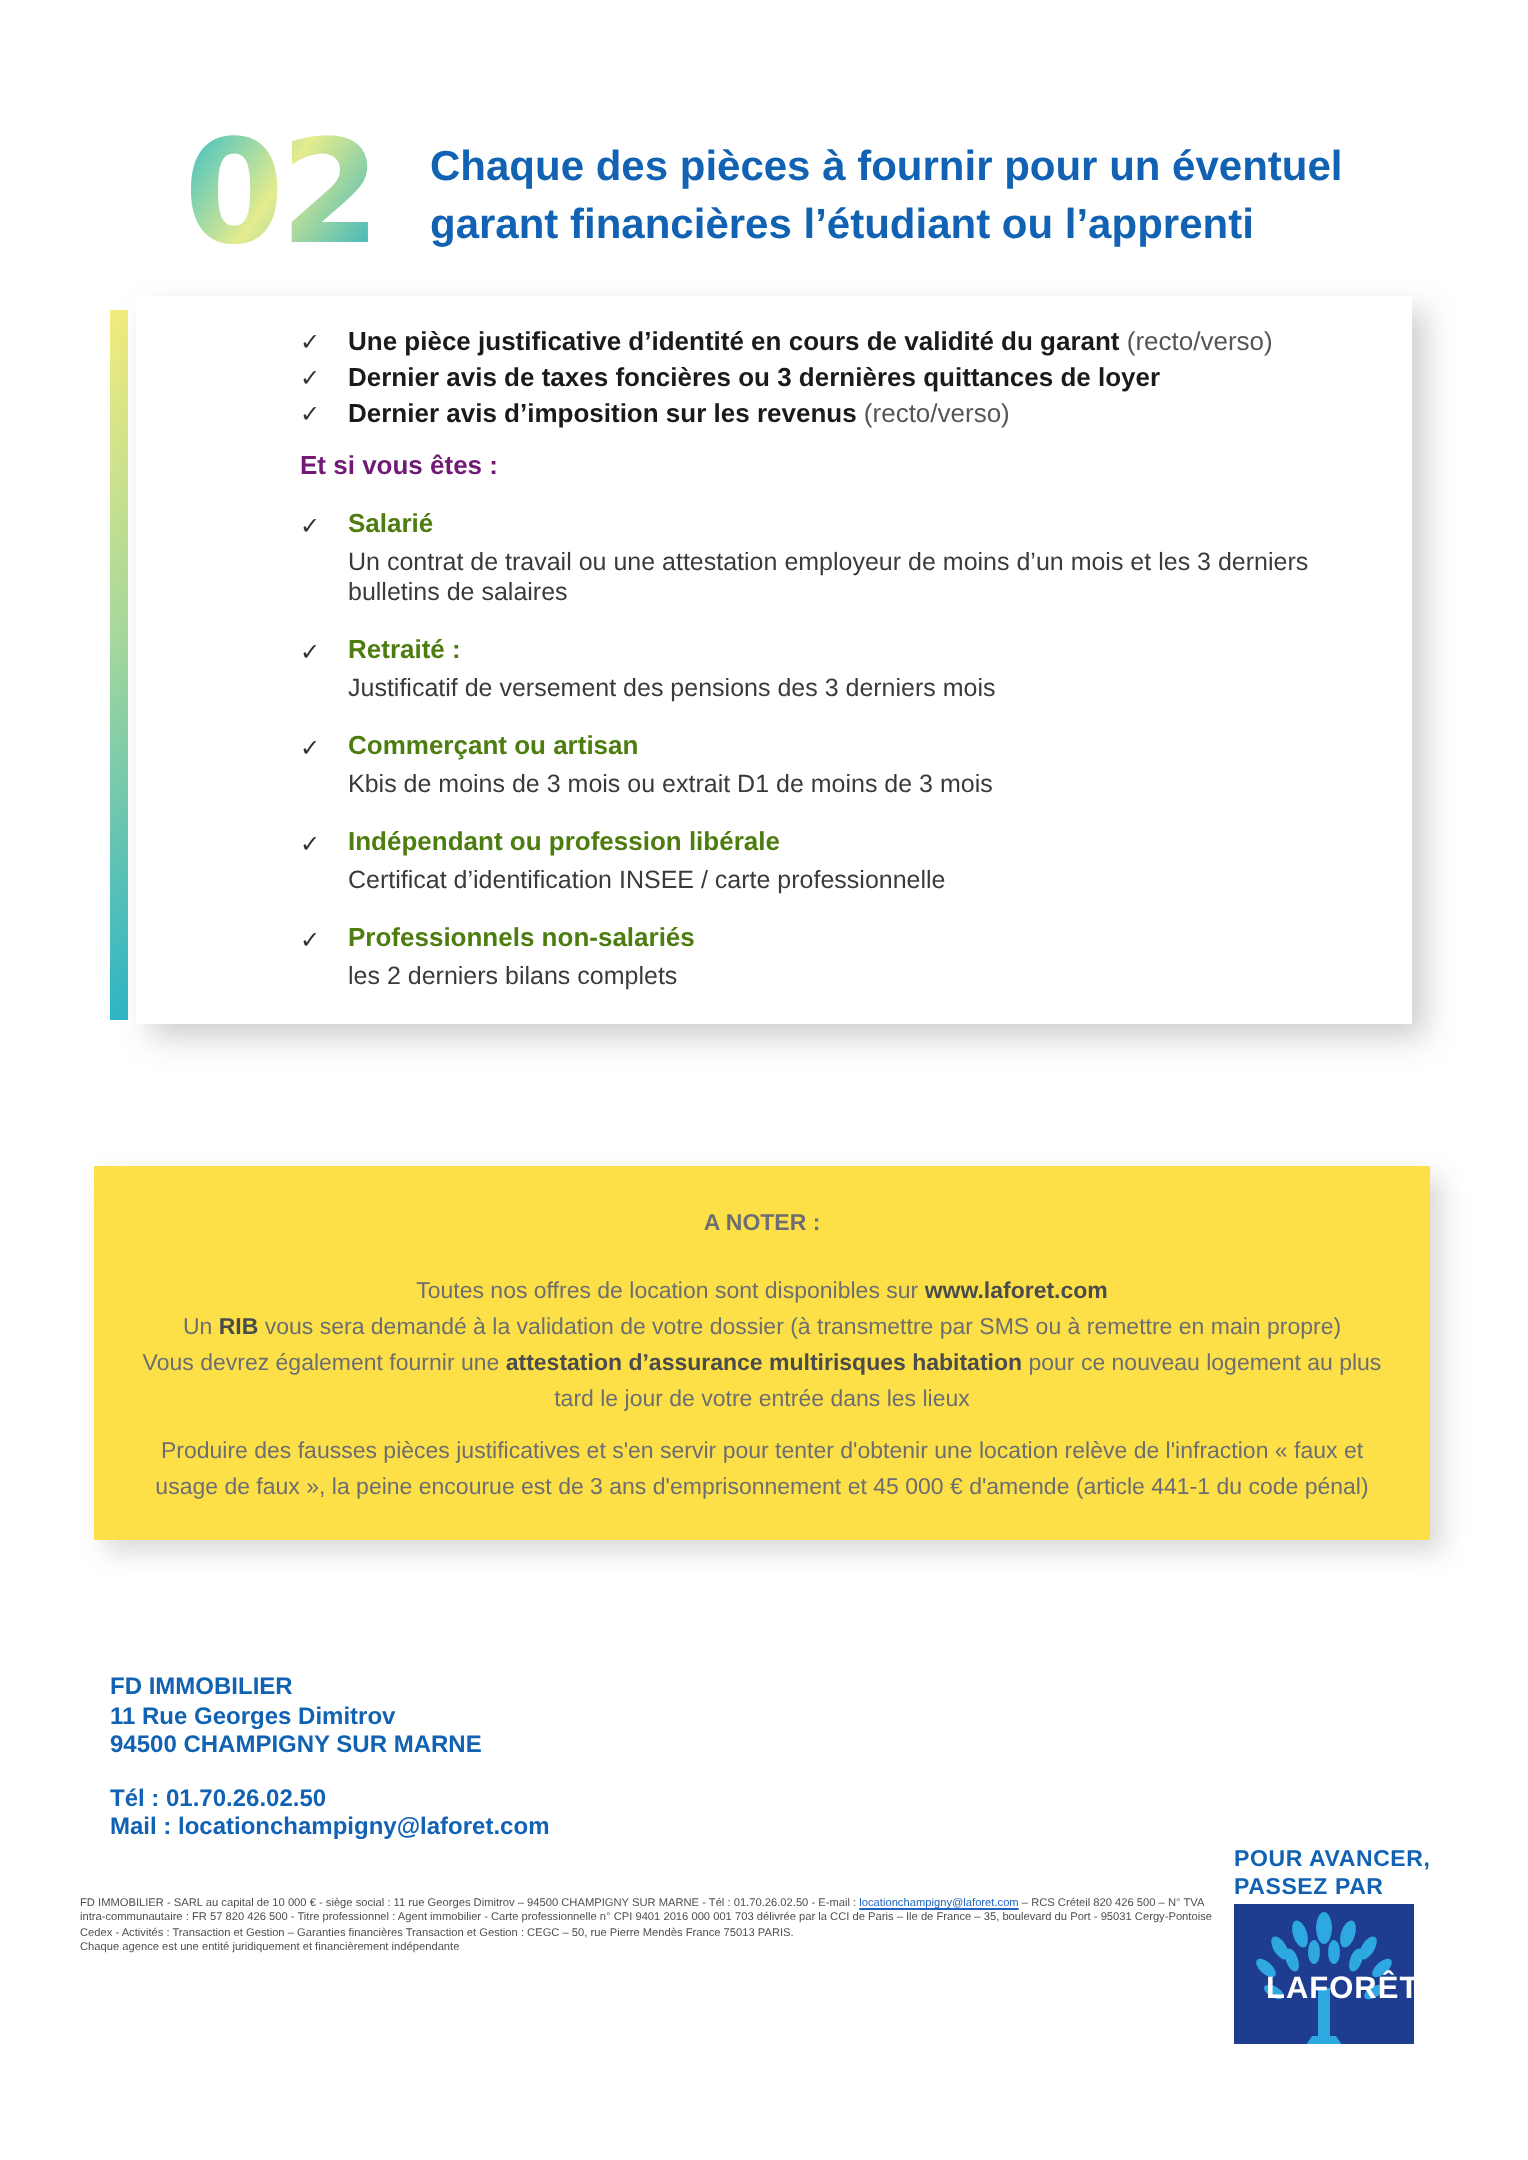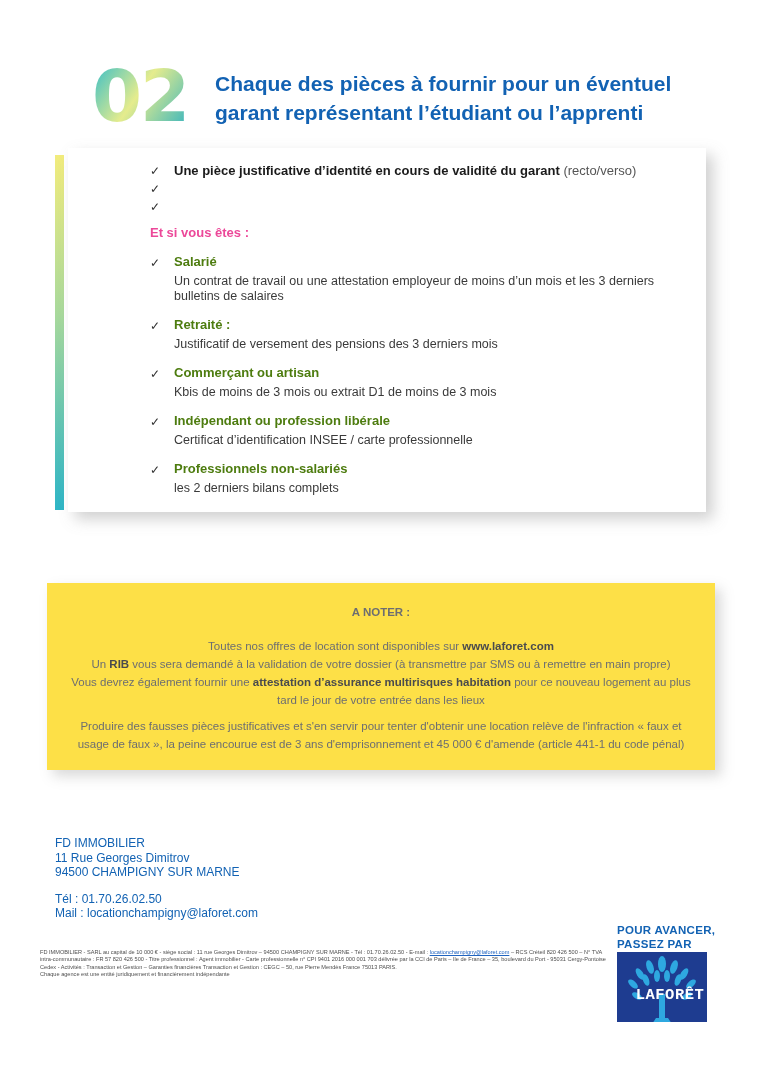"garant représentant l’étudiant ou" span { text: représentant -> financières }
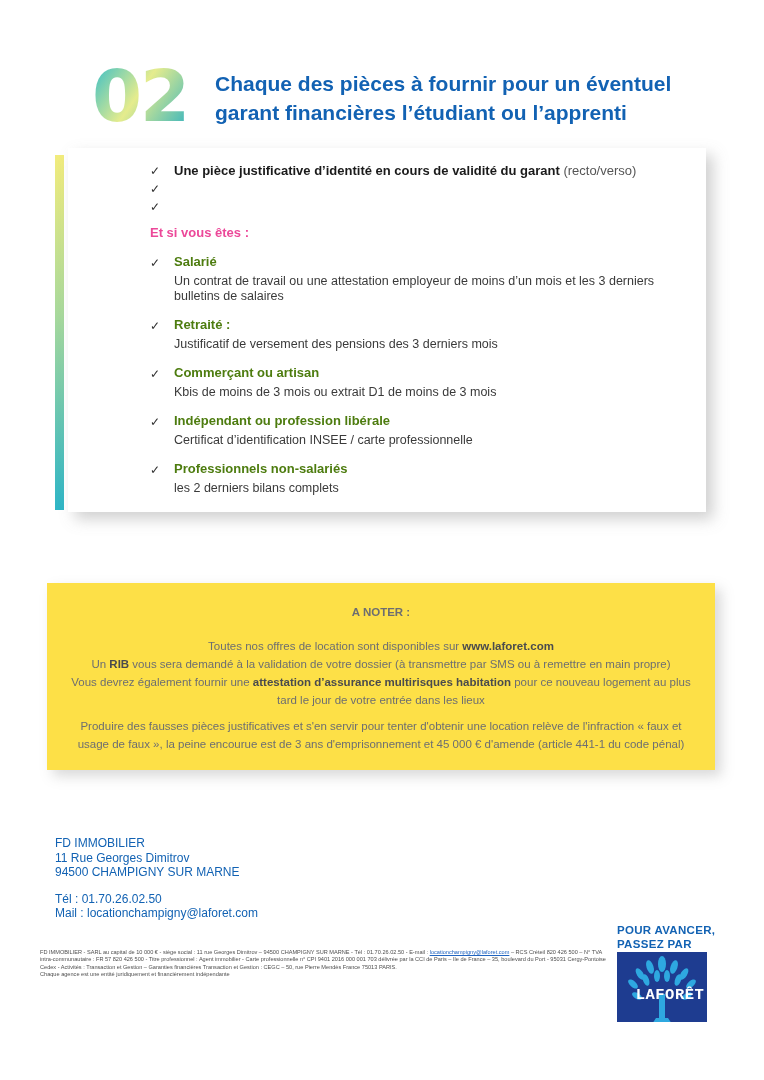"Dernier avis de taxes foncières" p.chk-text { html: none -> <p><strong>Dernier avis de taxes foncières ou 3 dernières quittances de loyer</strong><span></span></p> }
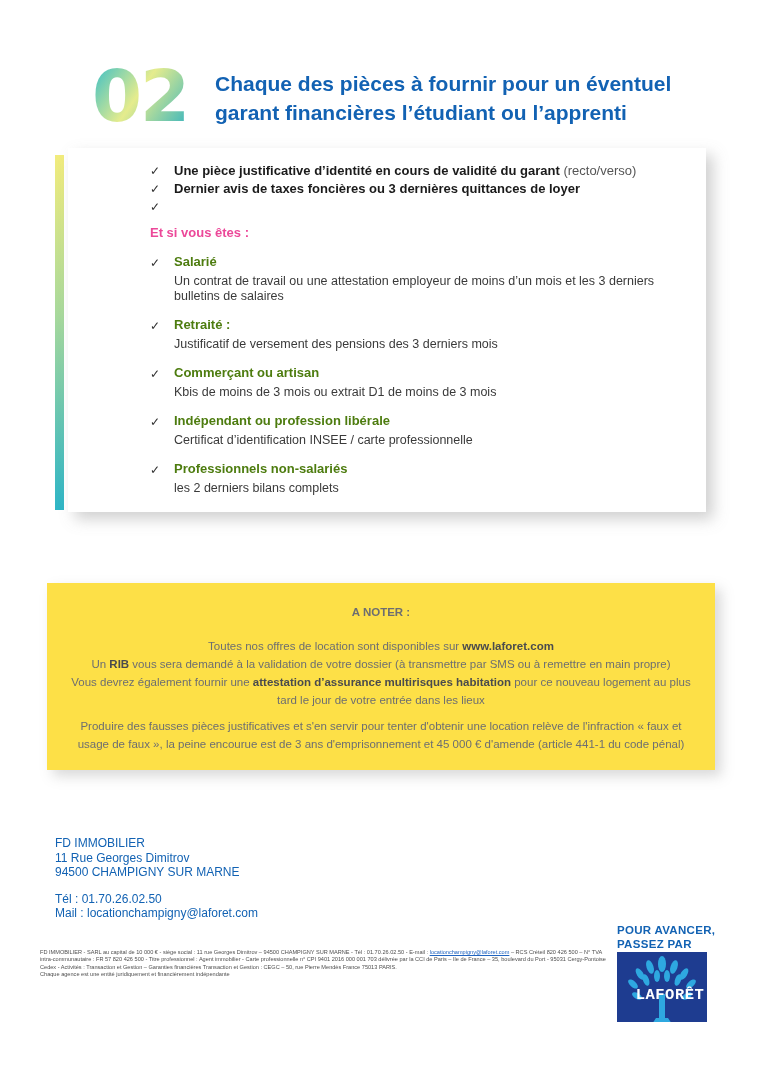"Dernier avis d’imposition sur les" p.chk-text { html: none -> <p><strong>Dernier avis d’imposition sur les revenus</strong><span> (recto/verso)</span></p> }
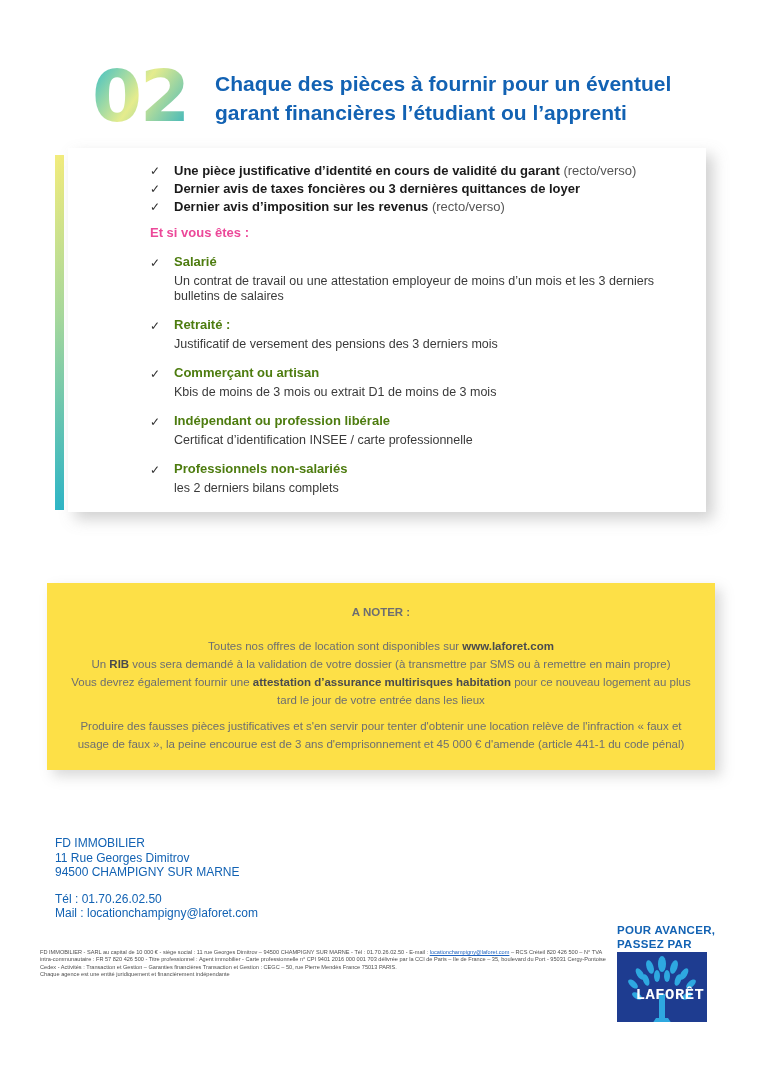"Et si vous êtes :" .intro { color: #ec4899 -> #701a75 }
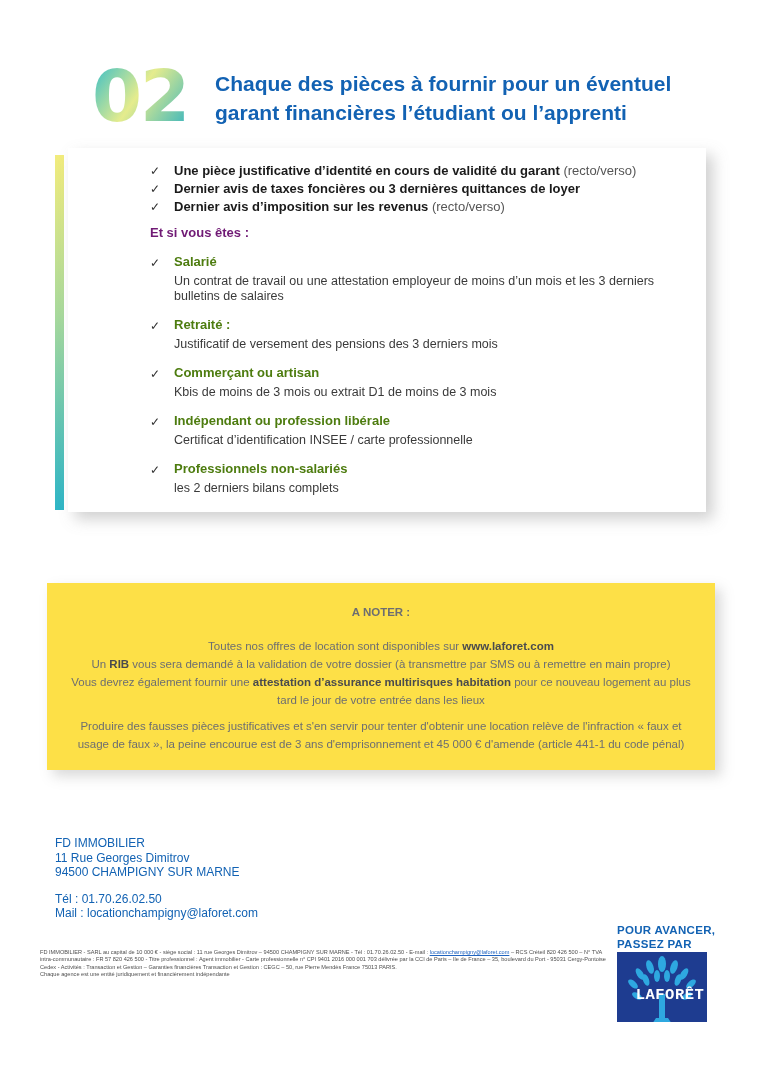"FD IMMOBILIER" .contact { font-weight: 400 -> 700 }
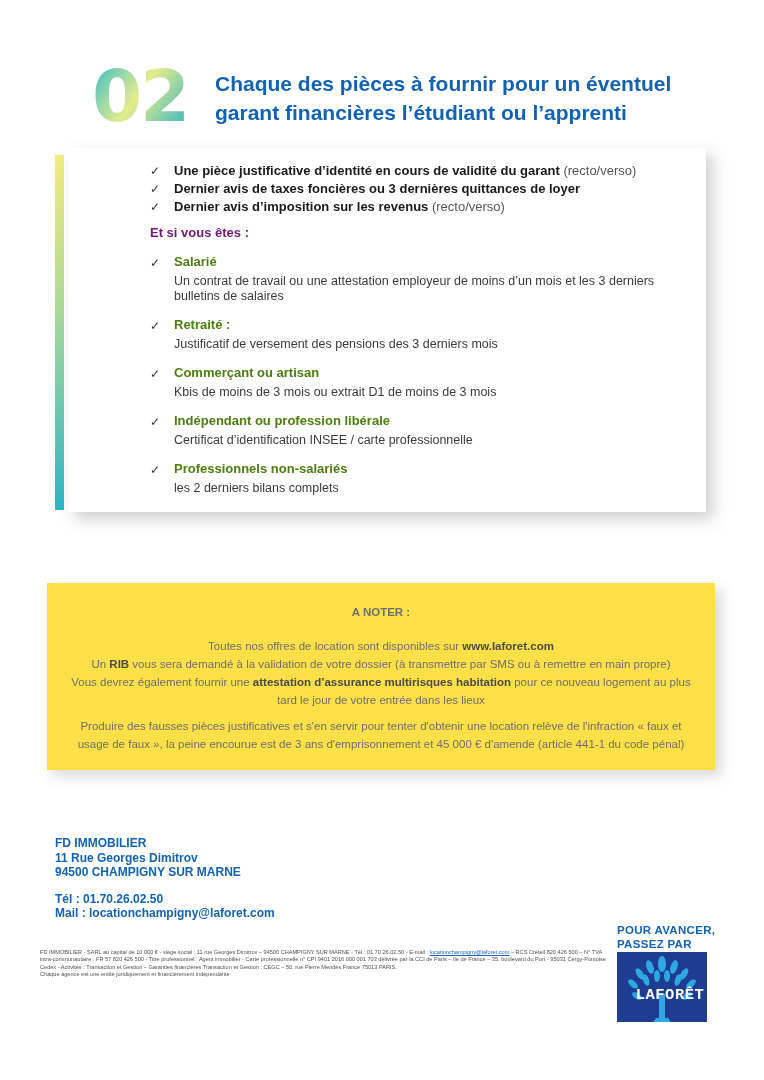"LAFORÊT" .logo-word { font-family: Liberation Mono, monospace -> Liberation Sans, sans-serif }
